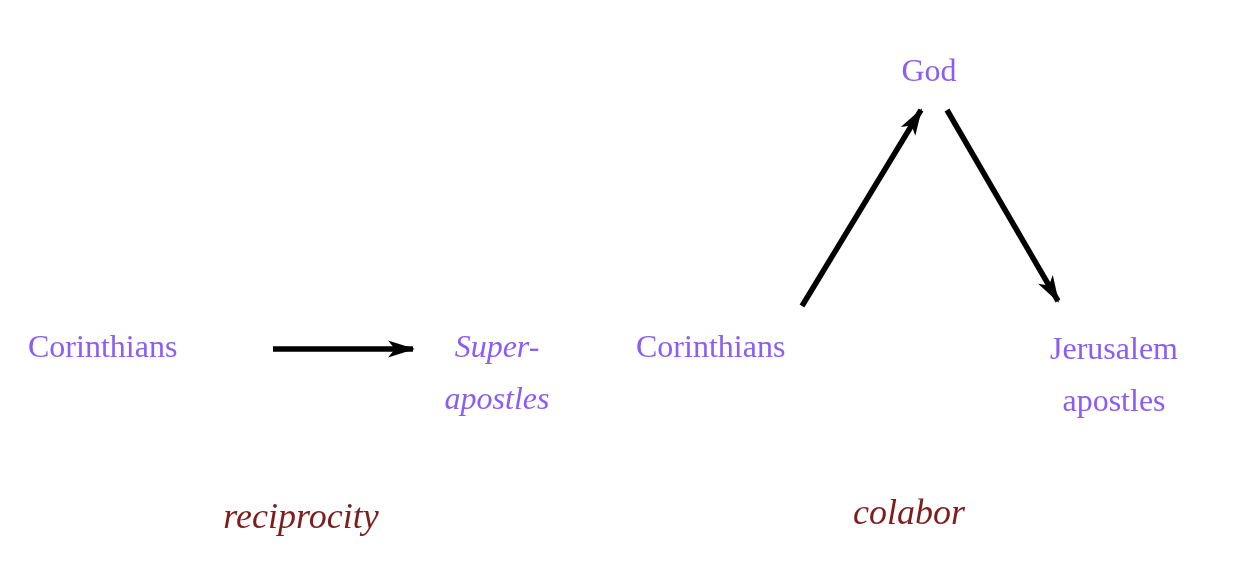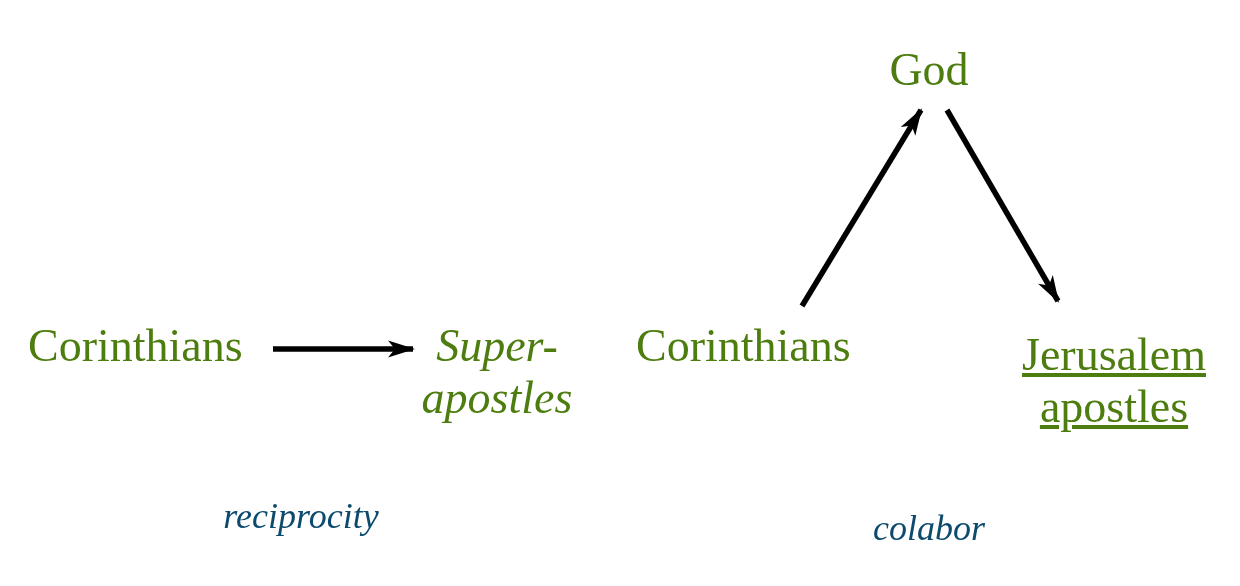"God" .node { color: #4d7c0f -> #8b5cf6; font-size: 46px -> 32px }
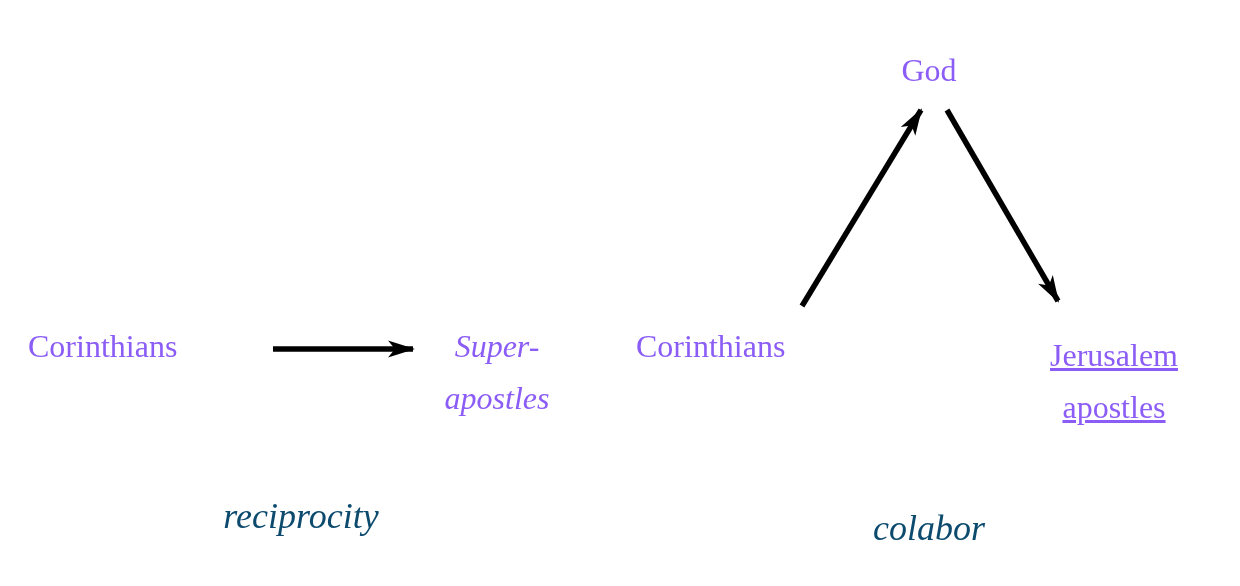"Jerusalem" div.node { text-decoration: underline -> none; top: 329px -> 322px }
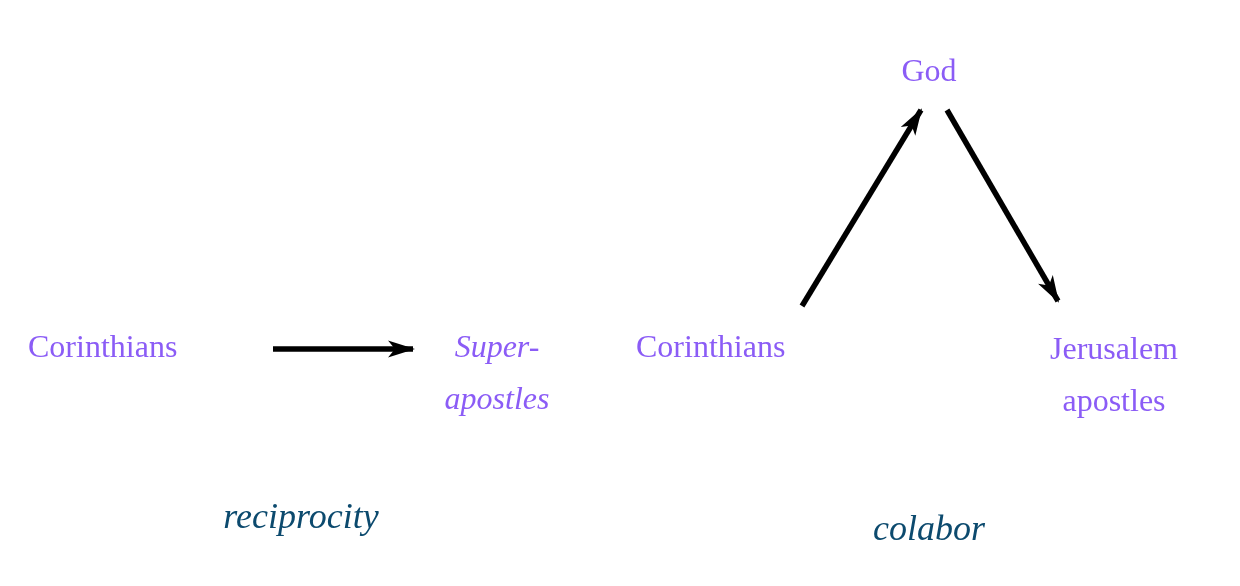"reciprocity" .caption { color: #0c4a6e -> #7f1d1d }
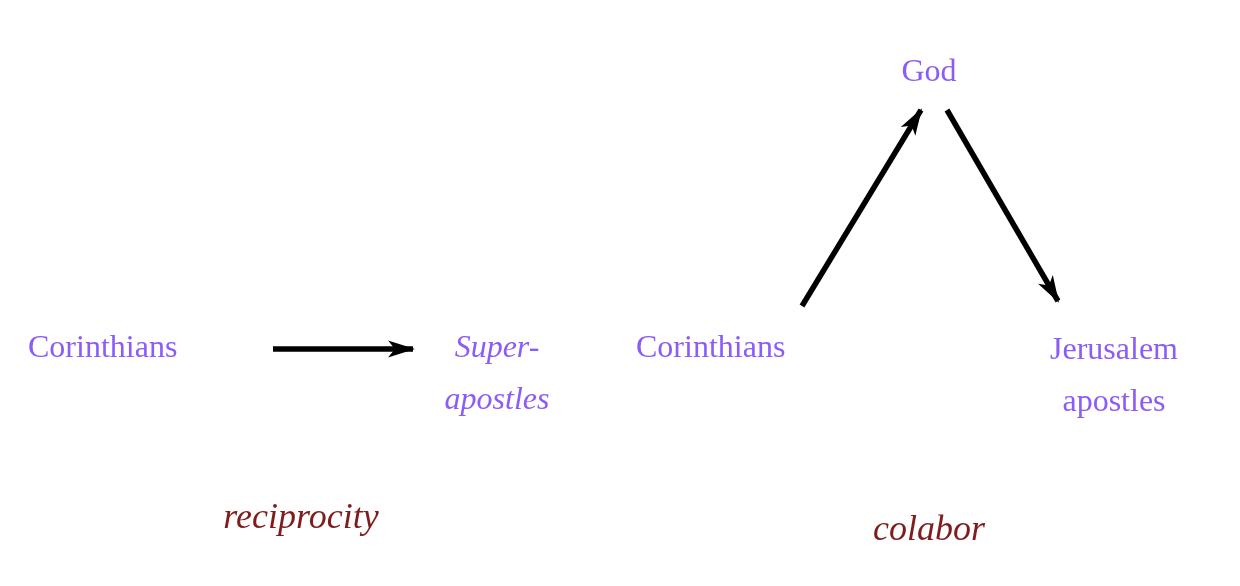"colabor" div.caption { left: 929px -> 909px; margin-top: 16px -> none }
